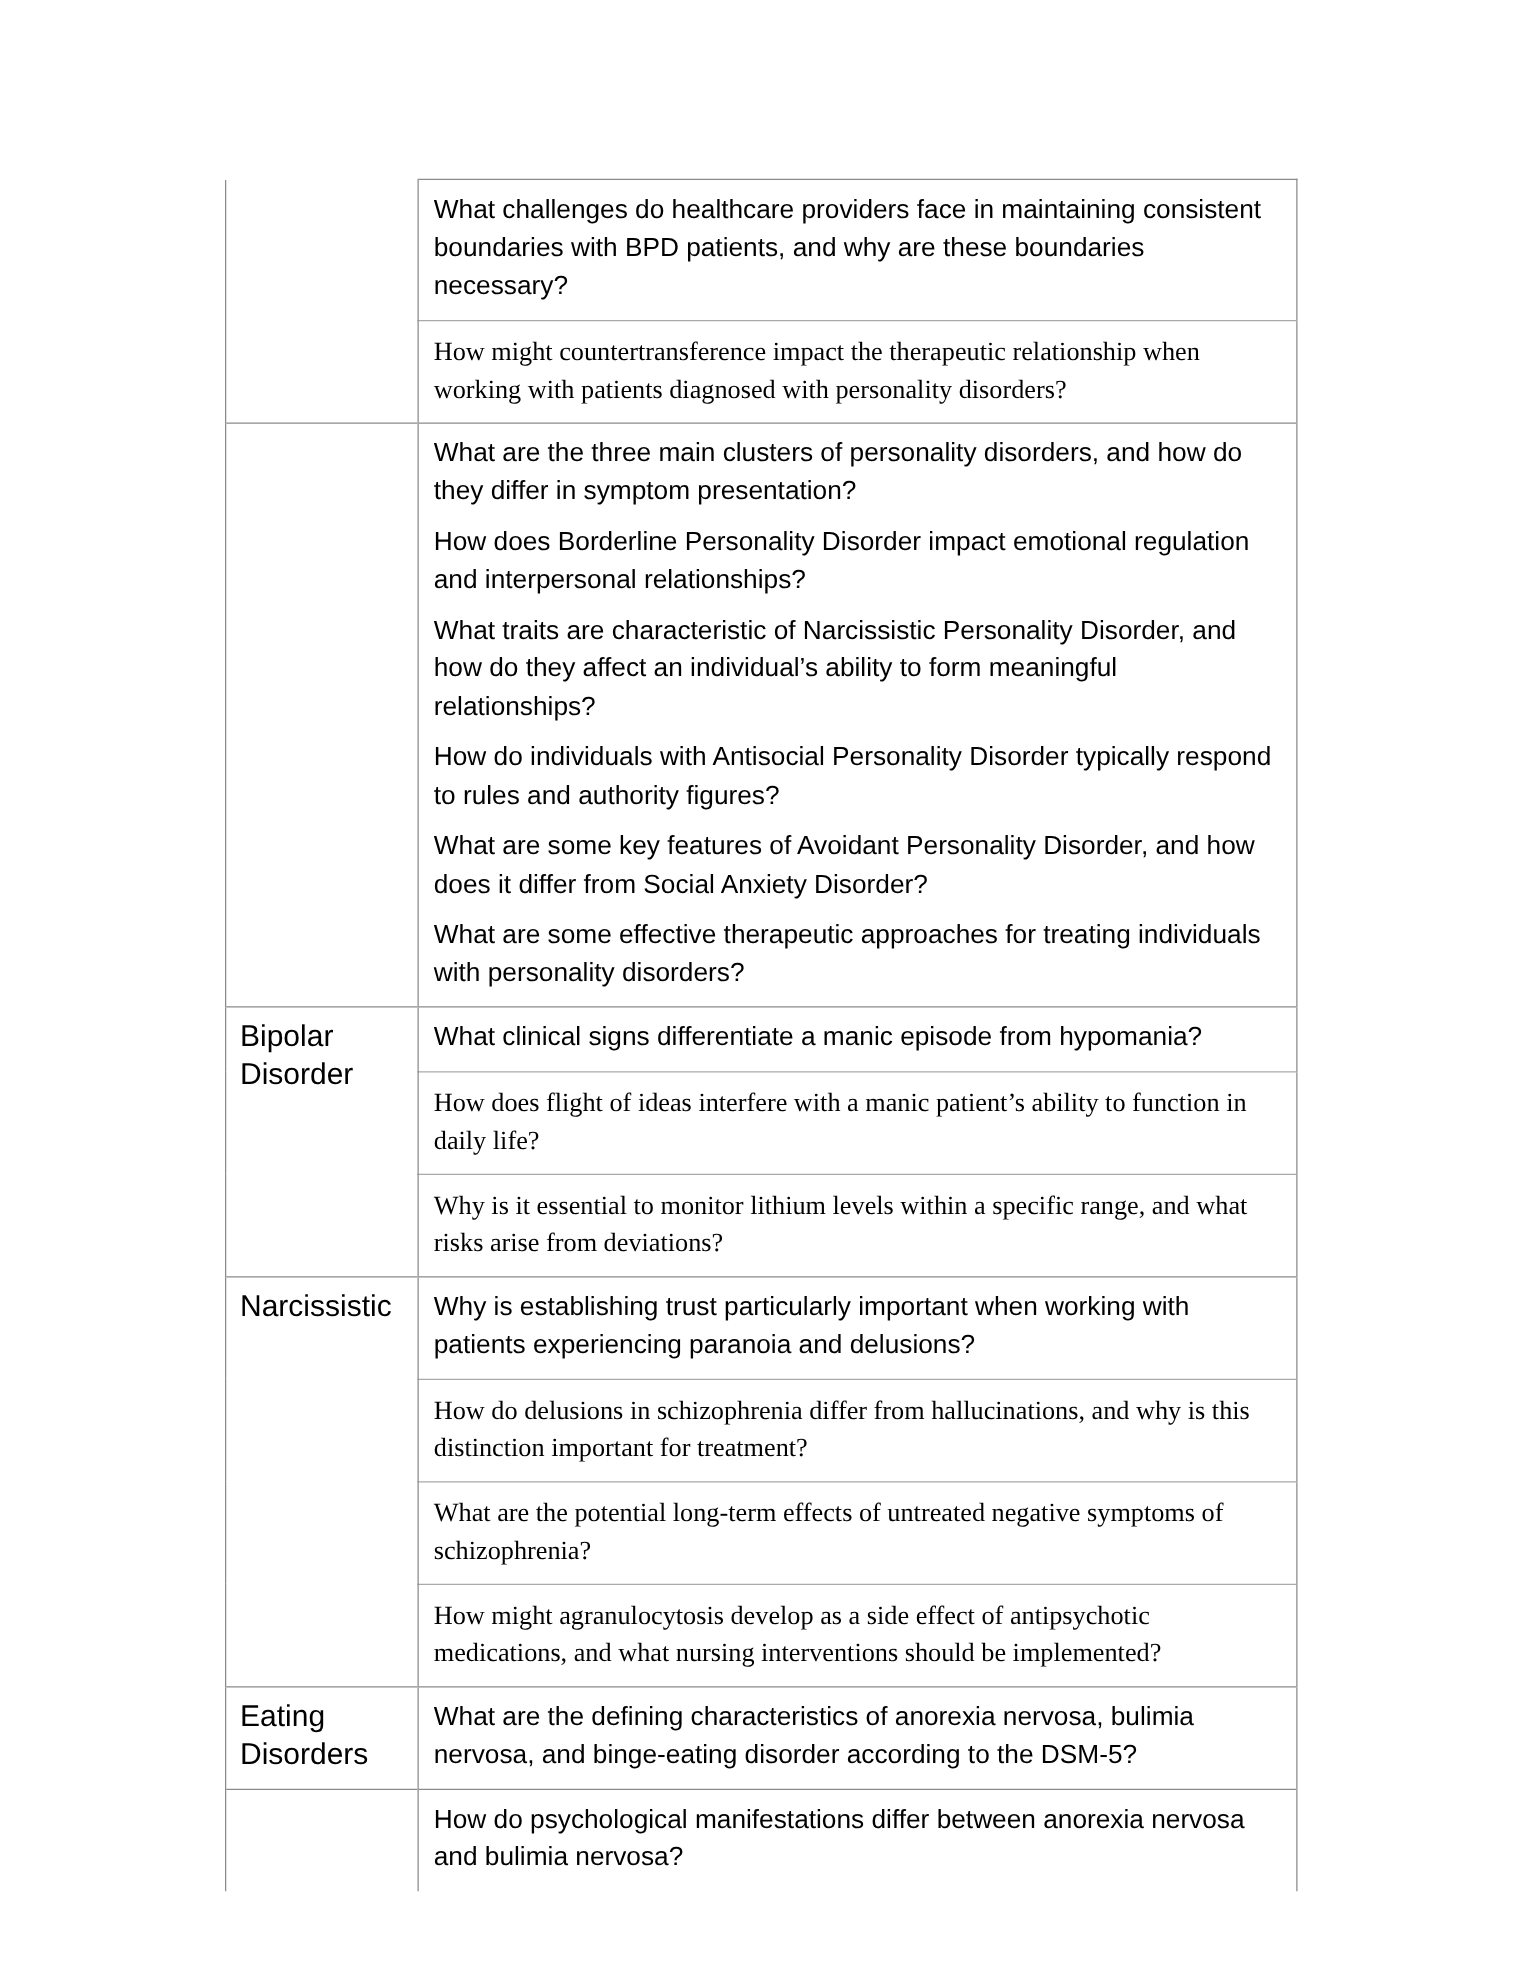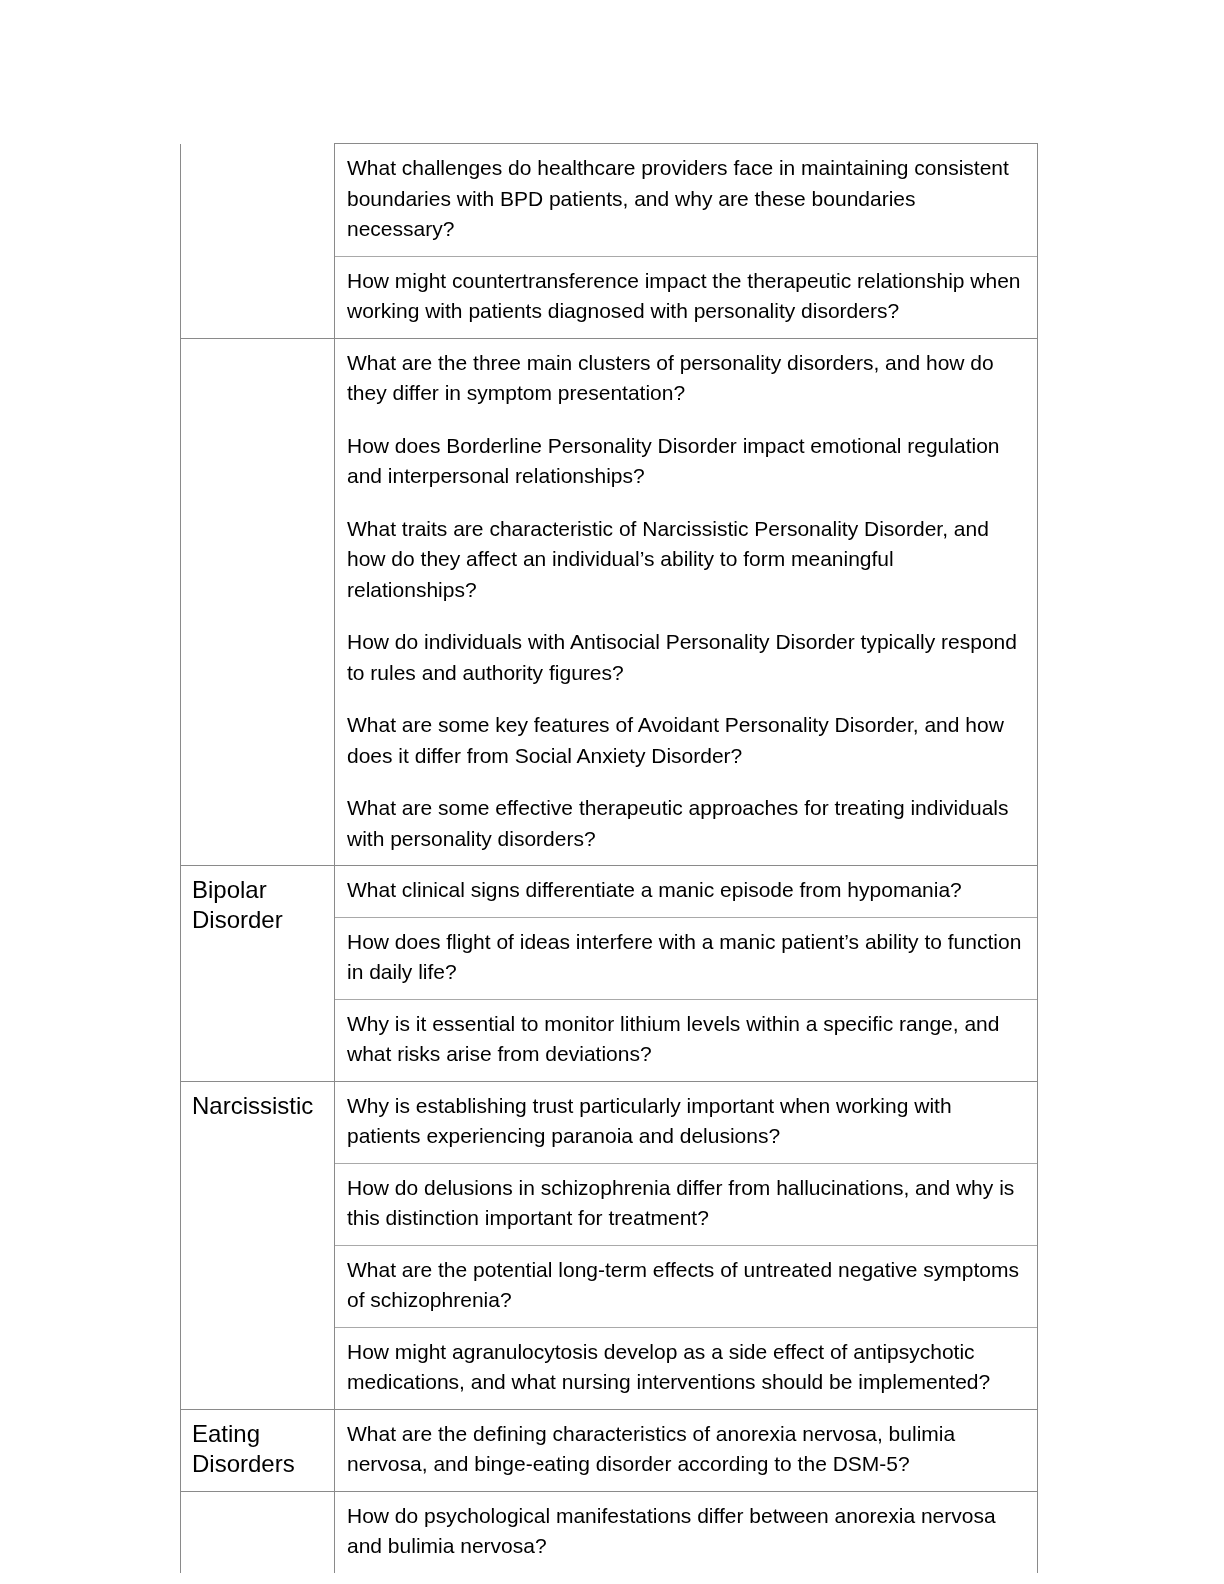"How might countertransference impact the" tr.subrow > td.q-cell { font-family: none -> Liberation Serif, serif }
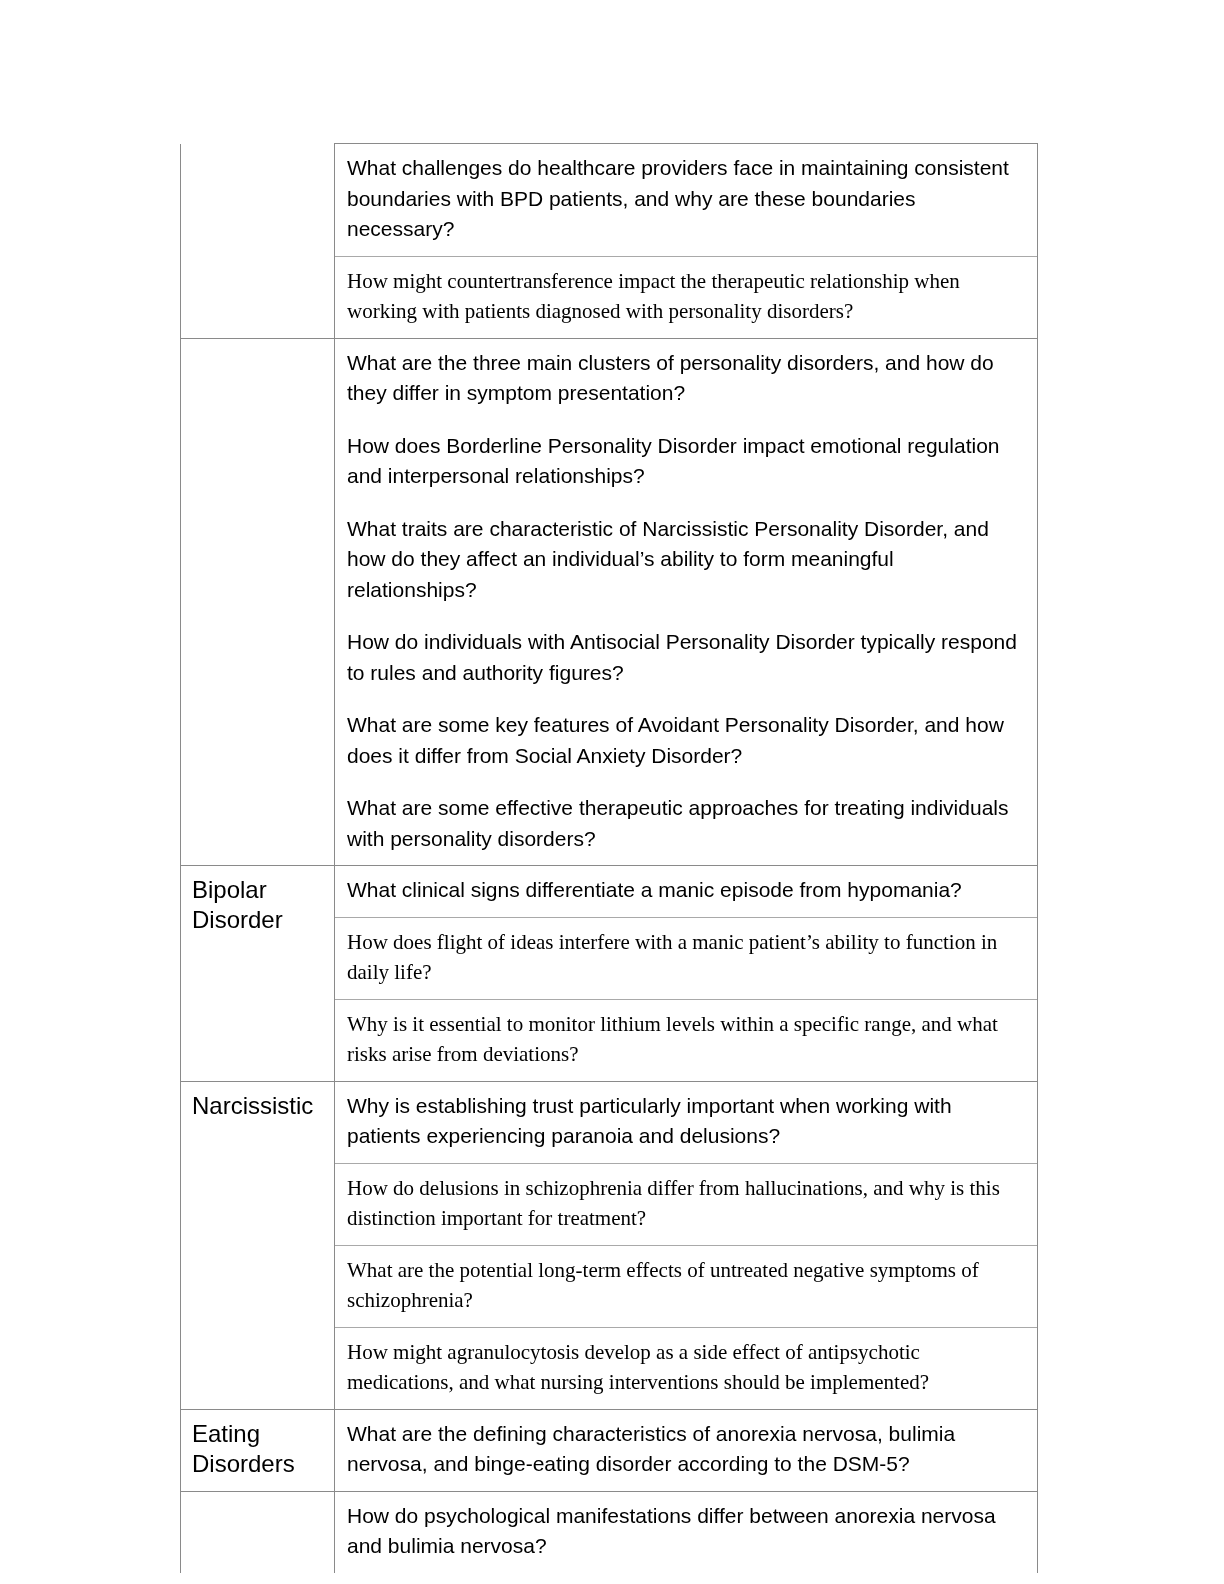"How does Borderline Personality Disorder" .q-para + .q-para { margin-top: 22px -> 10px }
